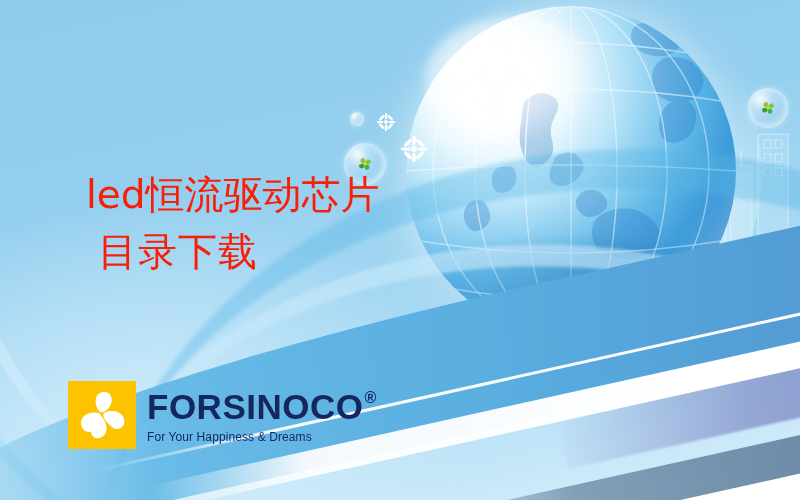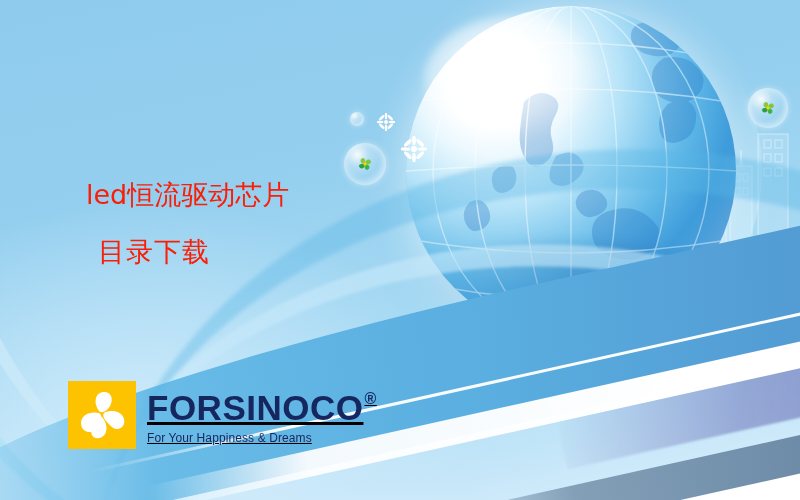"led恒流驱动芯片" .headline-line { font-size: 27px -> 39px }
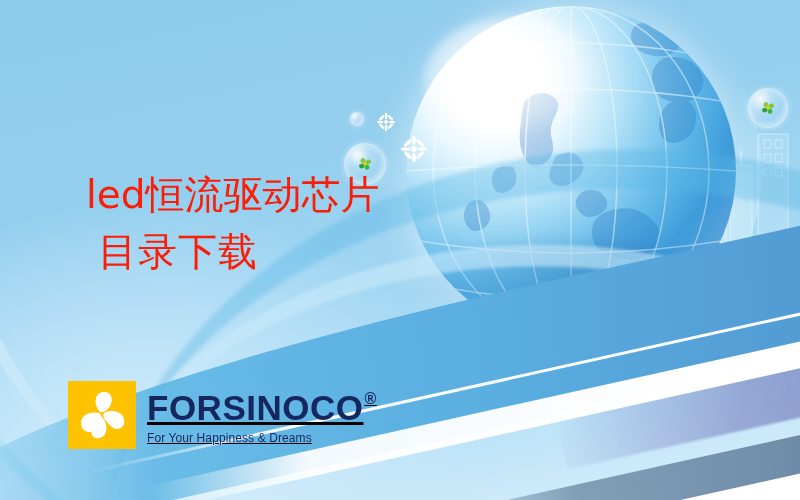"FORSINOCO" .logo { align-items: flex-end -> center; text-decoration: underline -> none }
